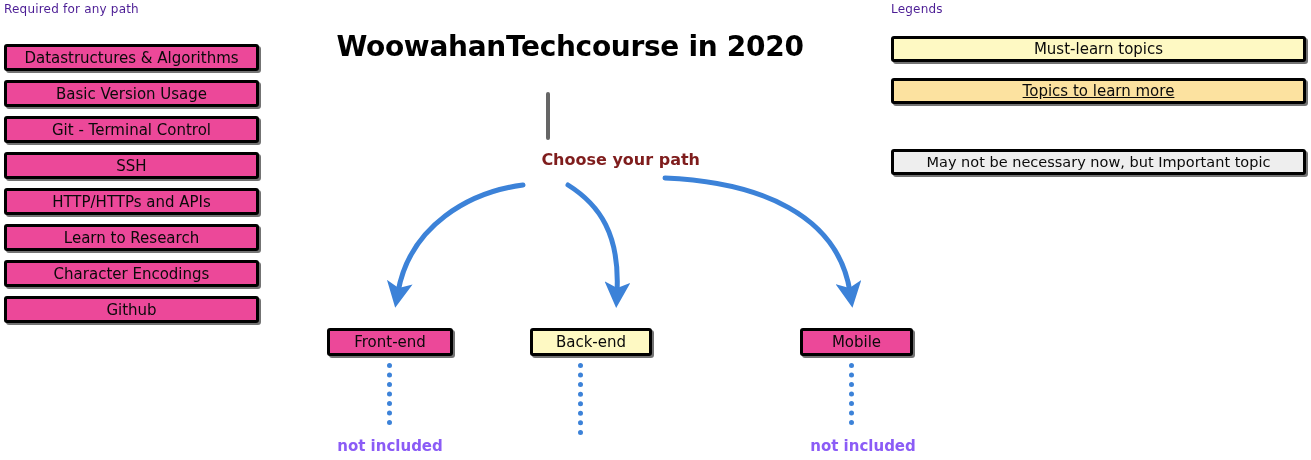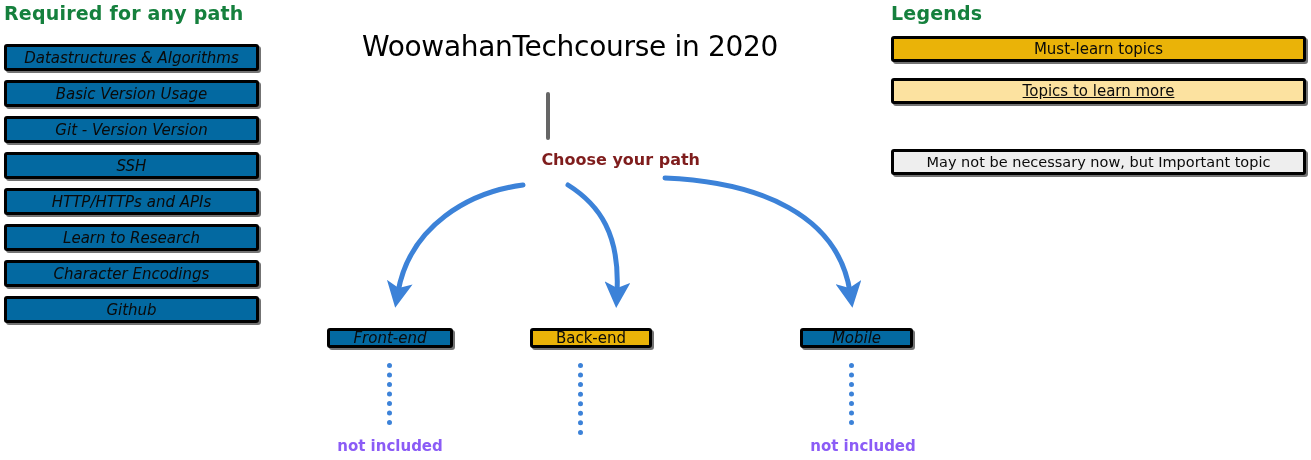"Required for any path" .section-heading { color: #15803d -> #4c1d95; font-size: 19px -> 12px; font-weight: bold -> normal }
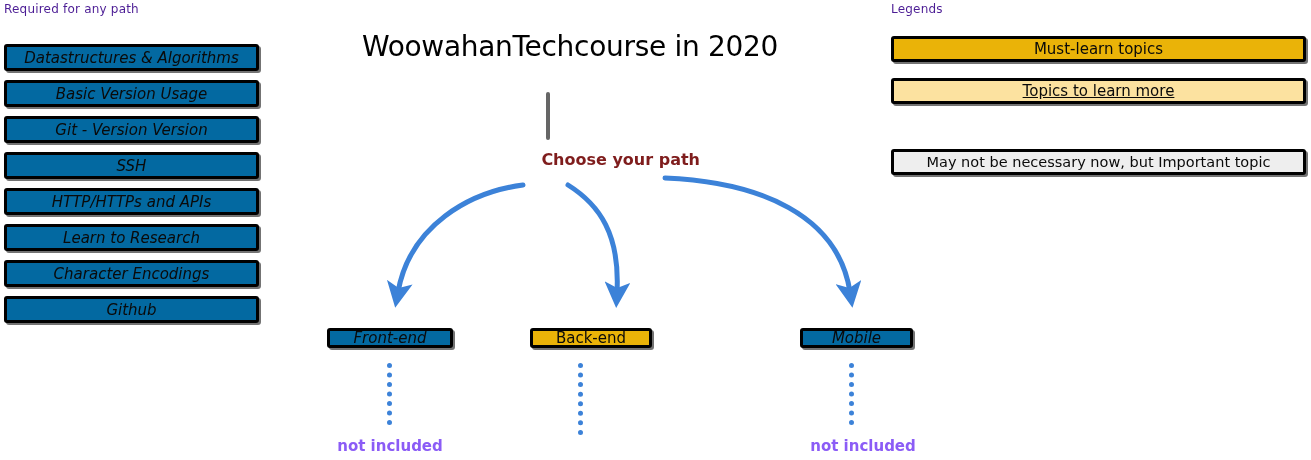"Datastructures & Algorithms" .box.gold { background: #0369a1 -> #ec4899; font-style: italic -> none }
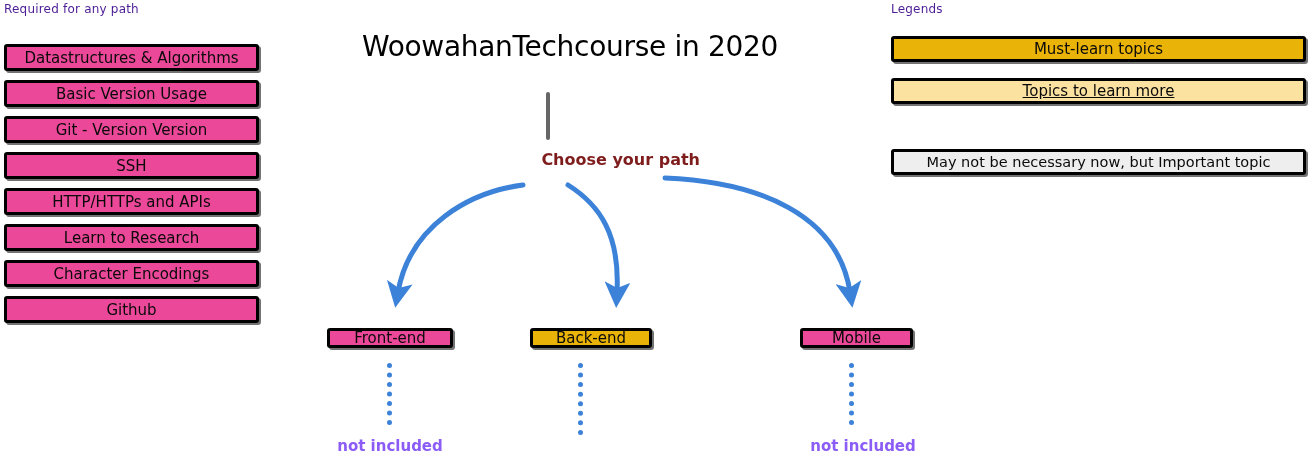"WoowahanTechcourse in 2020" #chart-title { font-weight: normal -> bold }
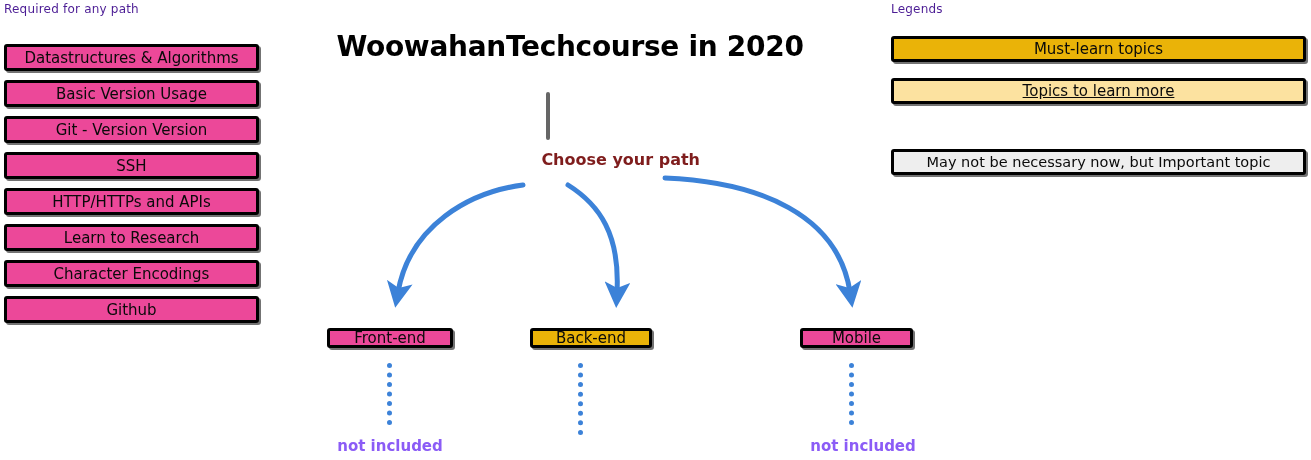"Must-learn topics" .box.yellow { background: #eab308 -> #fef9c3 }
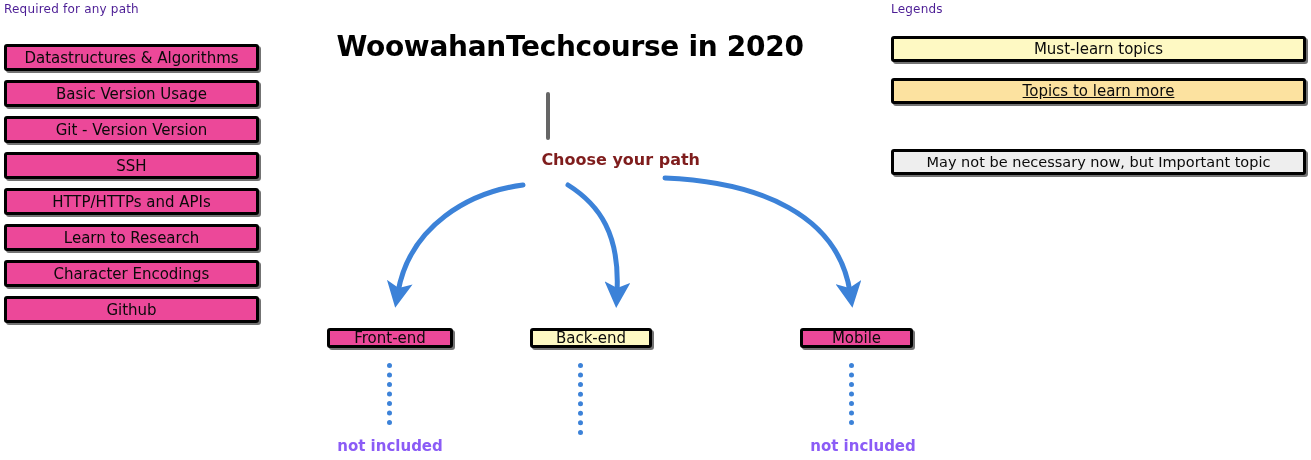"Git - Version Version" div.box { text: Version Version -> Terminal Control }
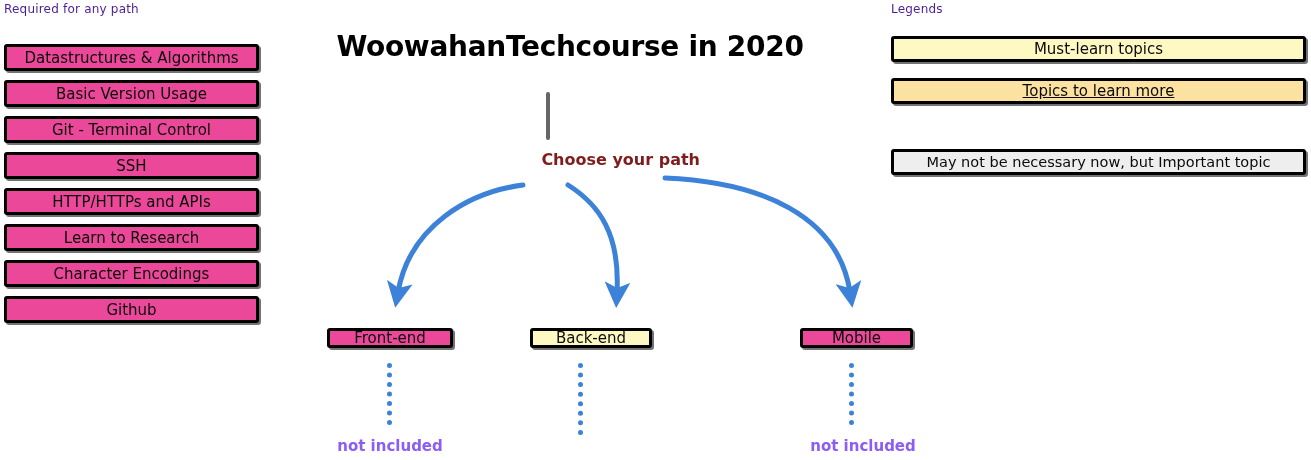"Front-end" .path-box { height: 20px -> 28px }
